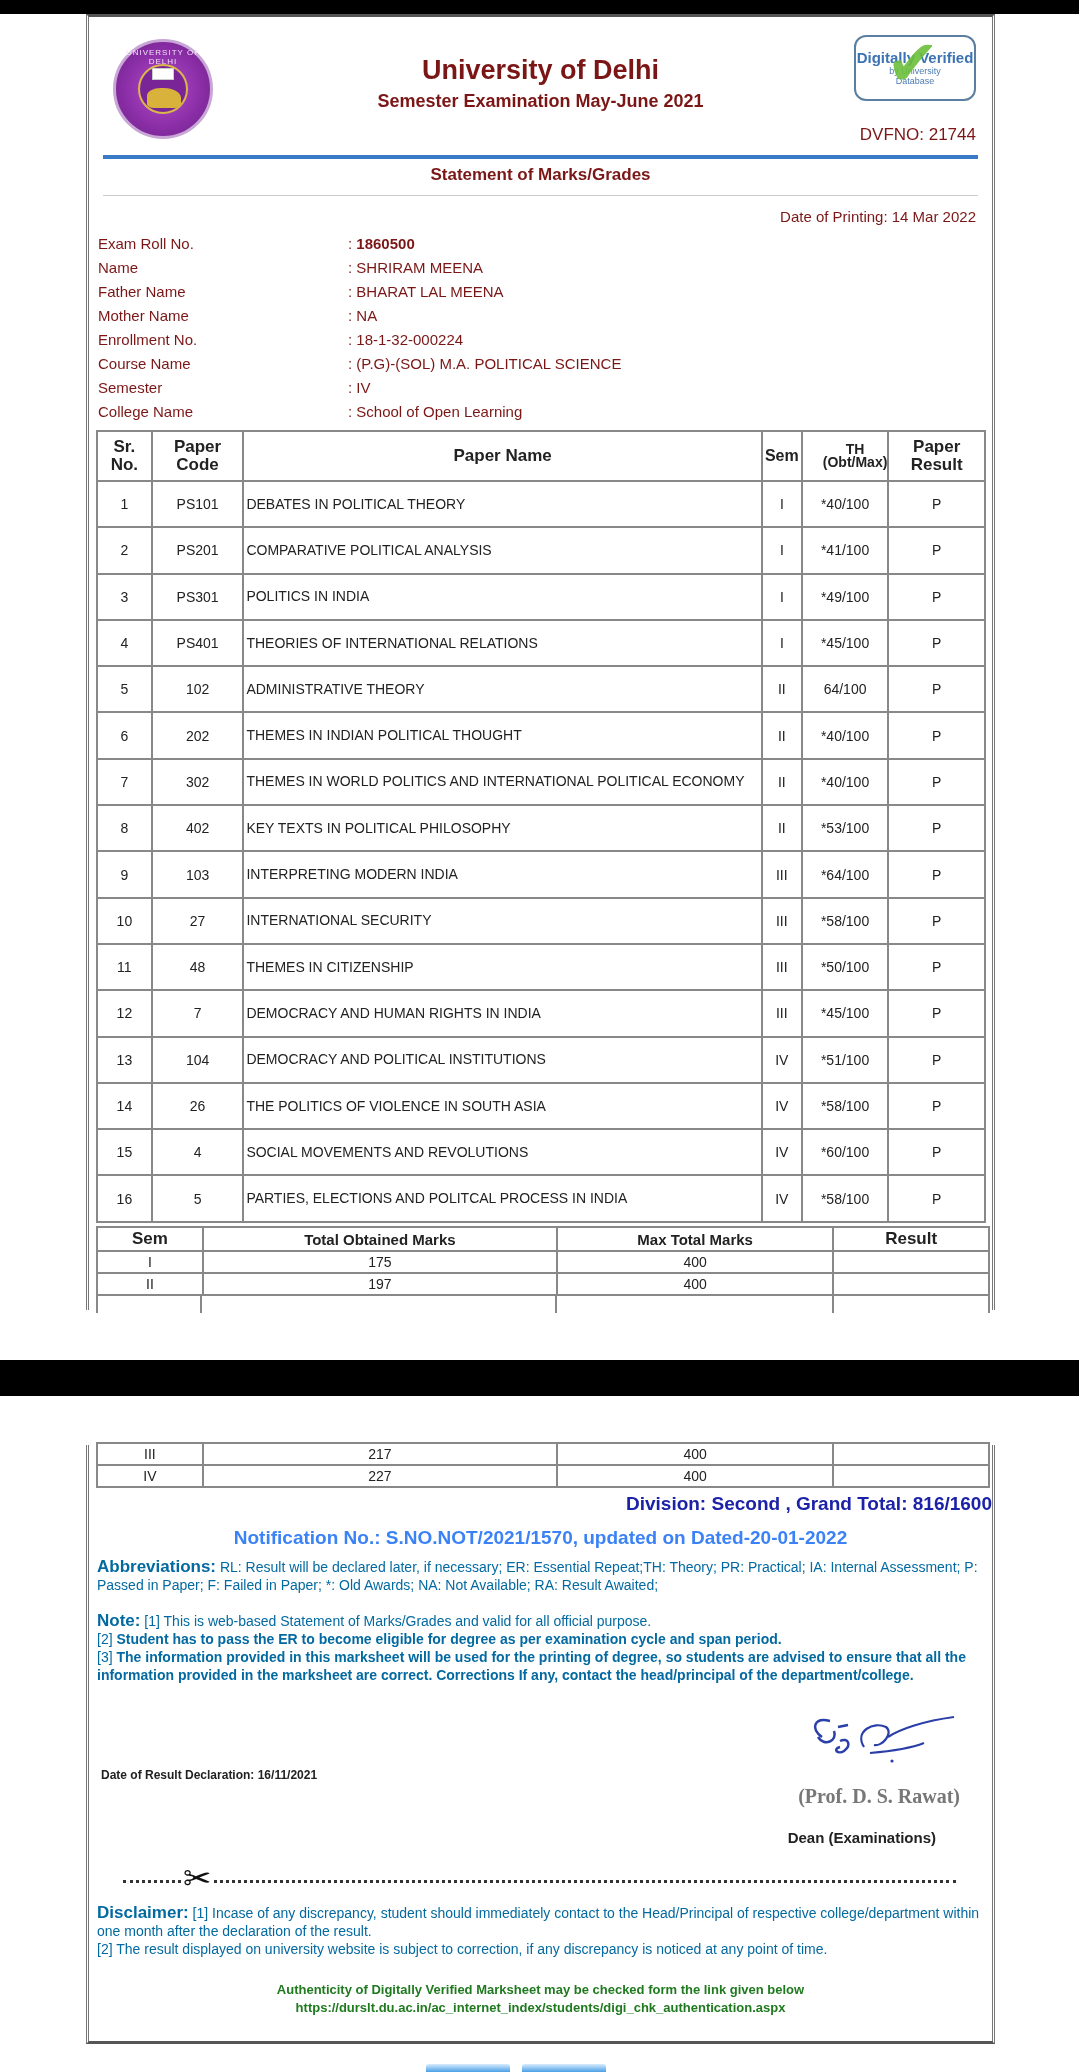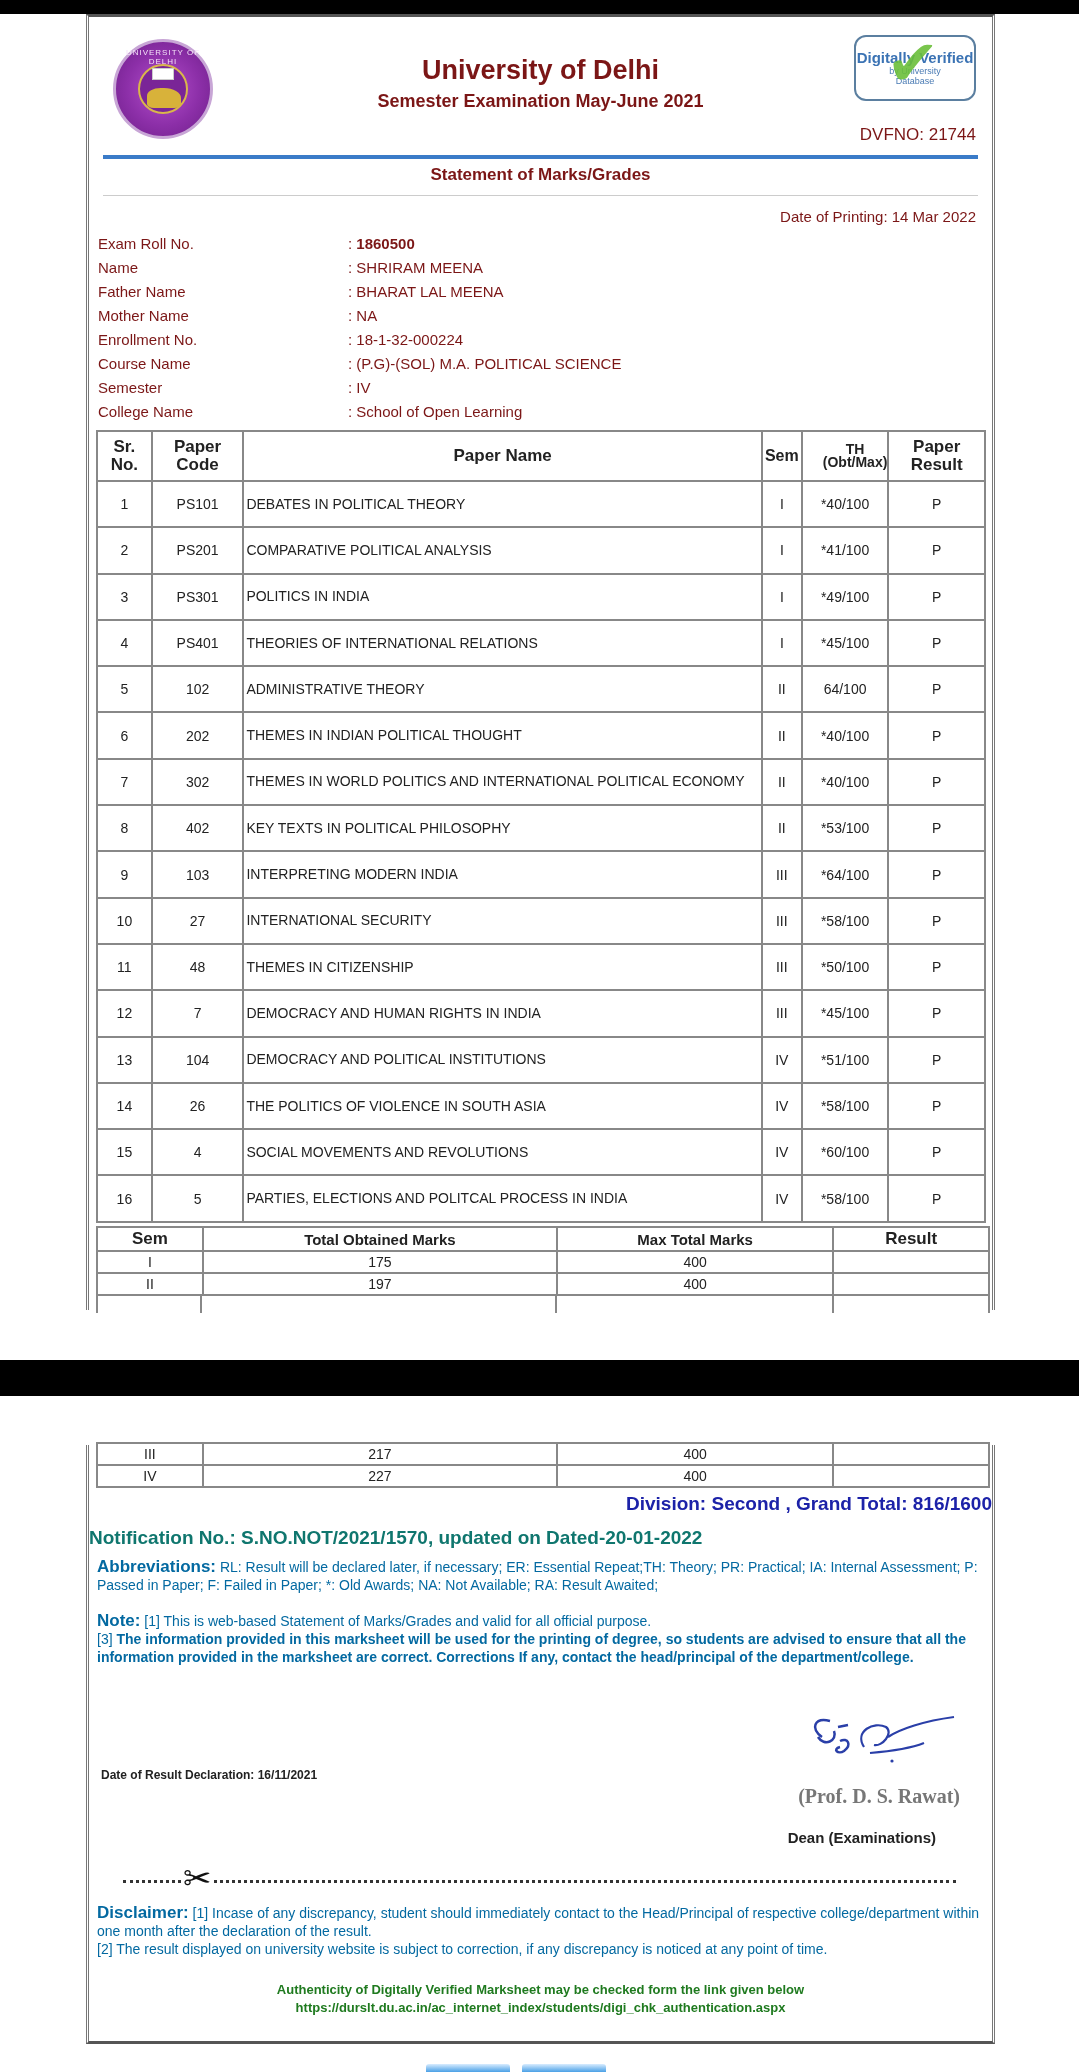"Notification No.: S.NO.NOT/2021/1570," .notif { color: #0f766e -> #3b82f6; text-align: left -> center }
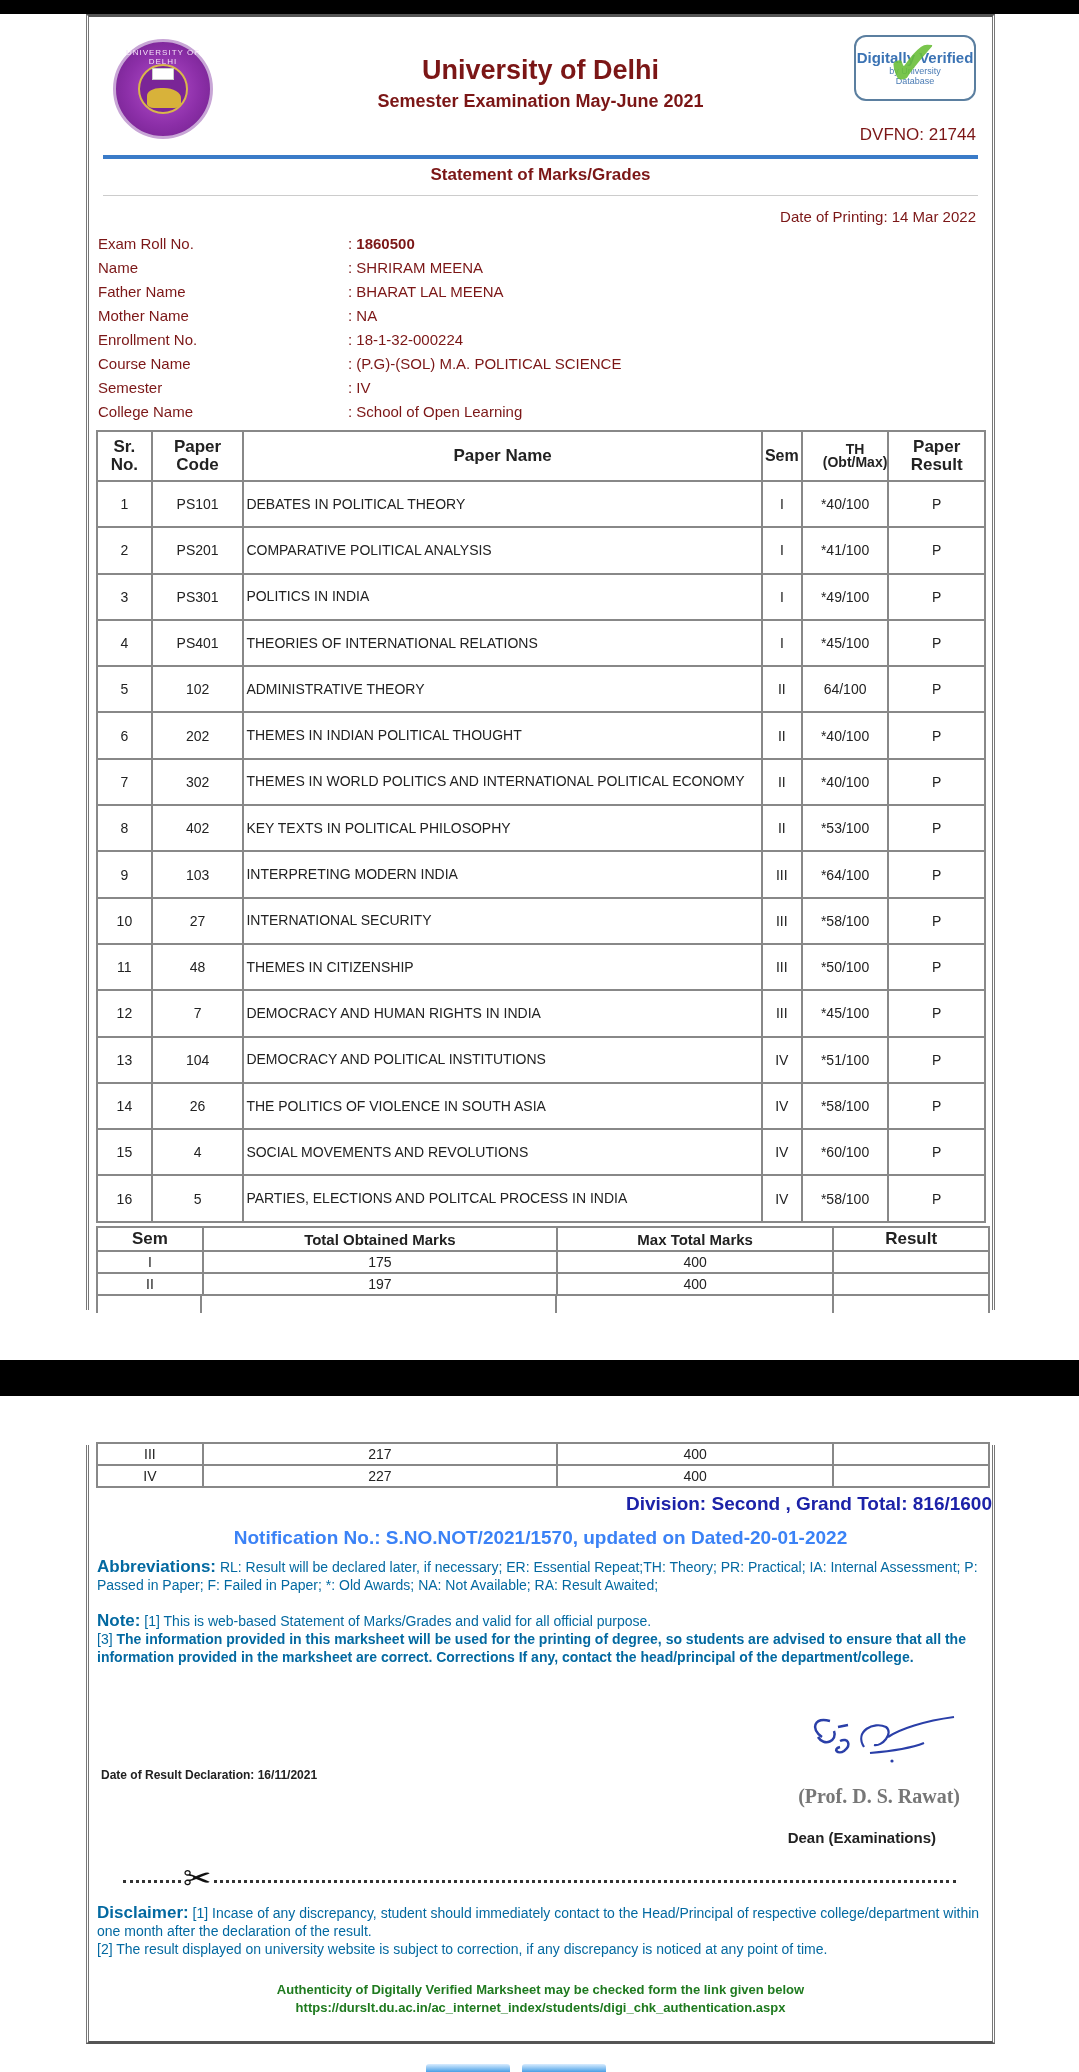"[2] Student has to pass" span.note-line { html: none -> <span><span>[2] </span><b>Student has to pass the ER to become eligible for degree as per examination cycle and span period.</b></span> }
